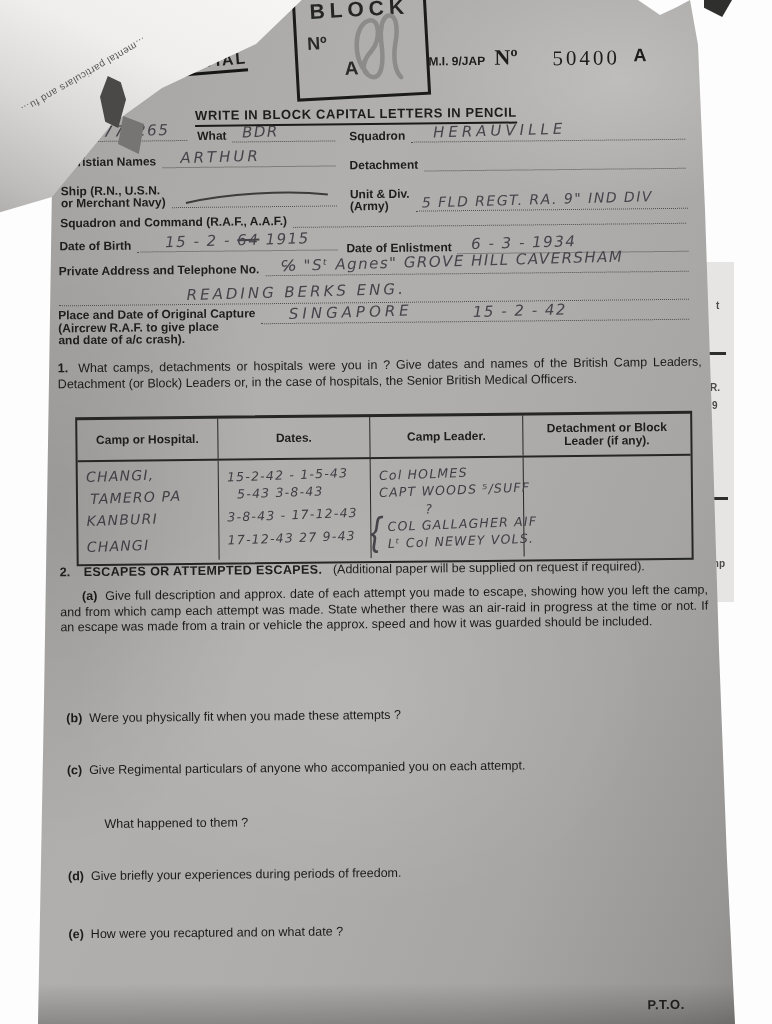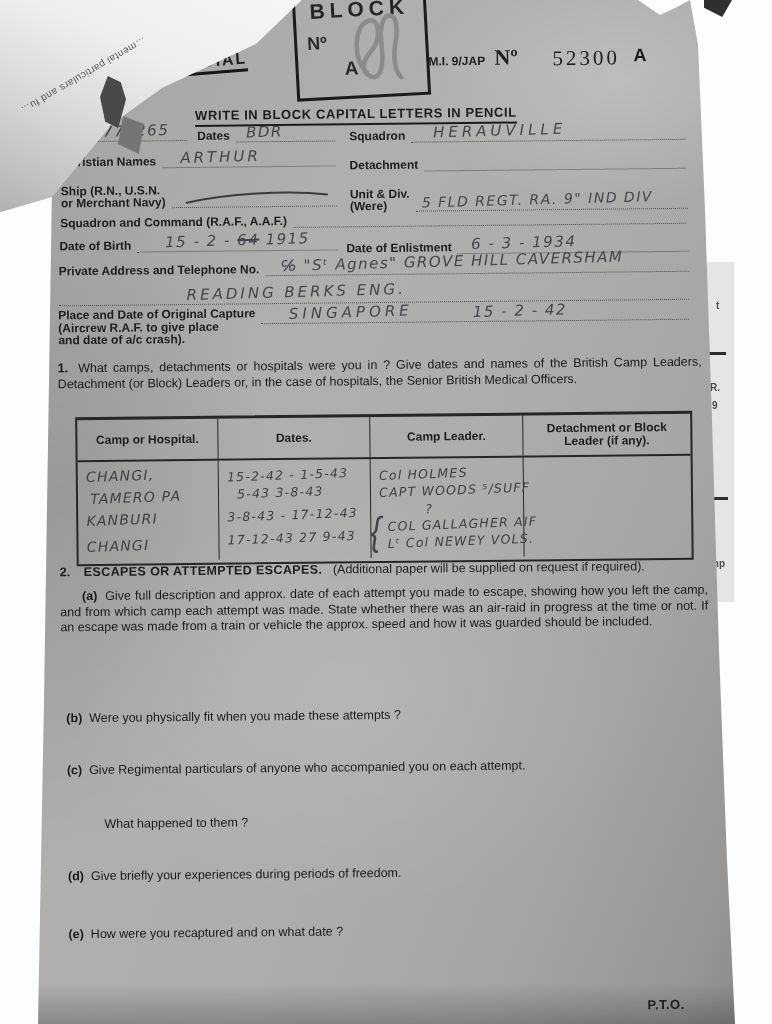"52300" div.serial-num { text: 52300 -> 50400 }
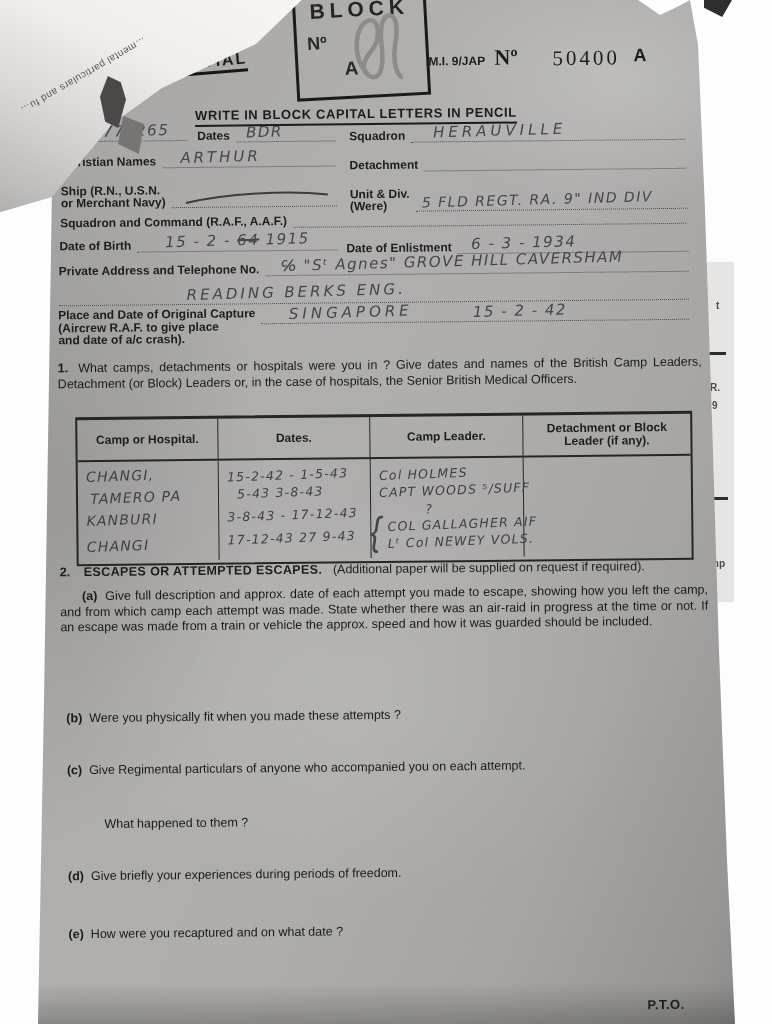"Dates" span.lbl { text: Dates -> What }
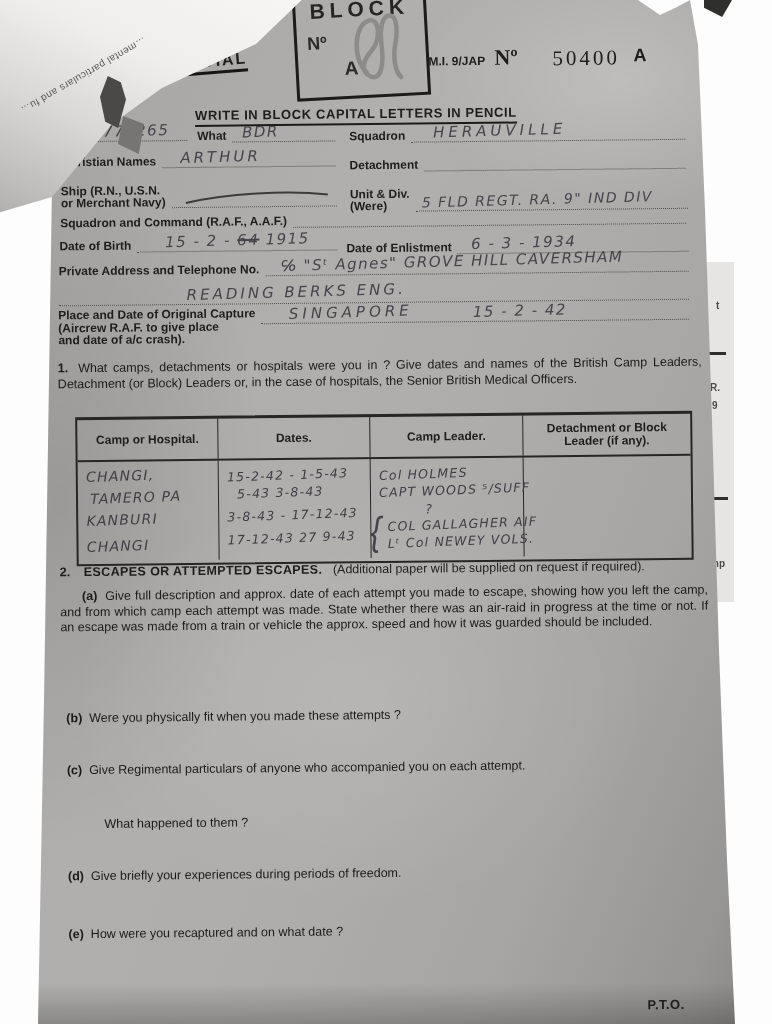"(Were)" span { text: Were -> Army }
